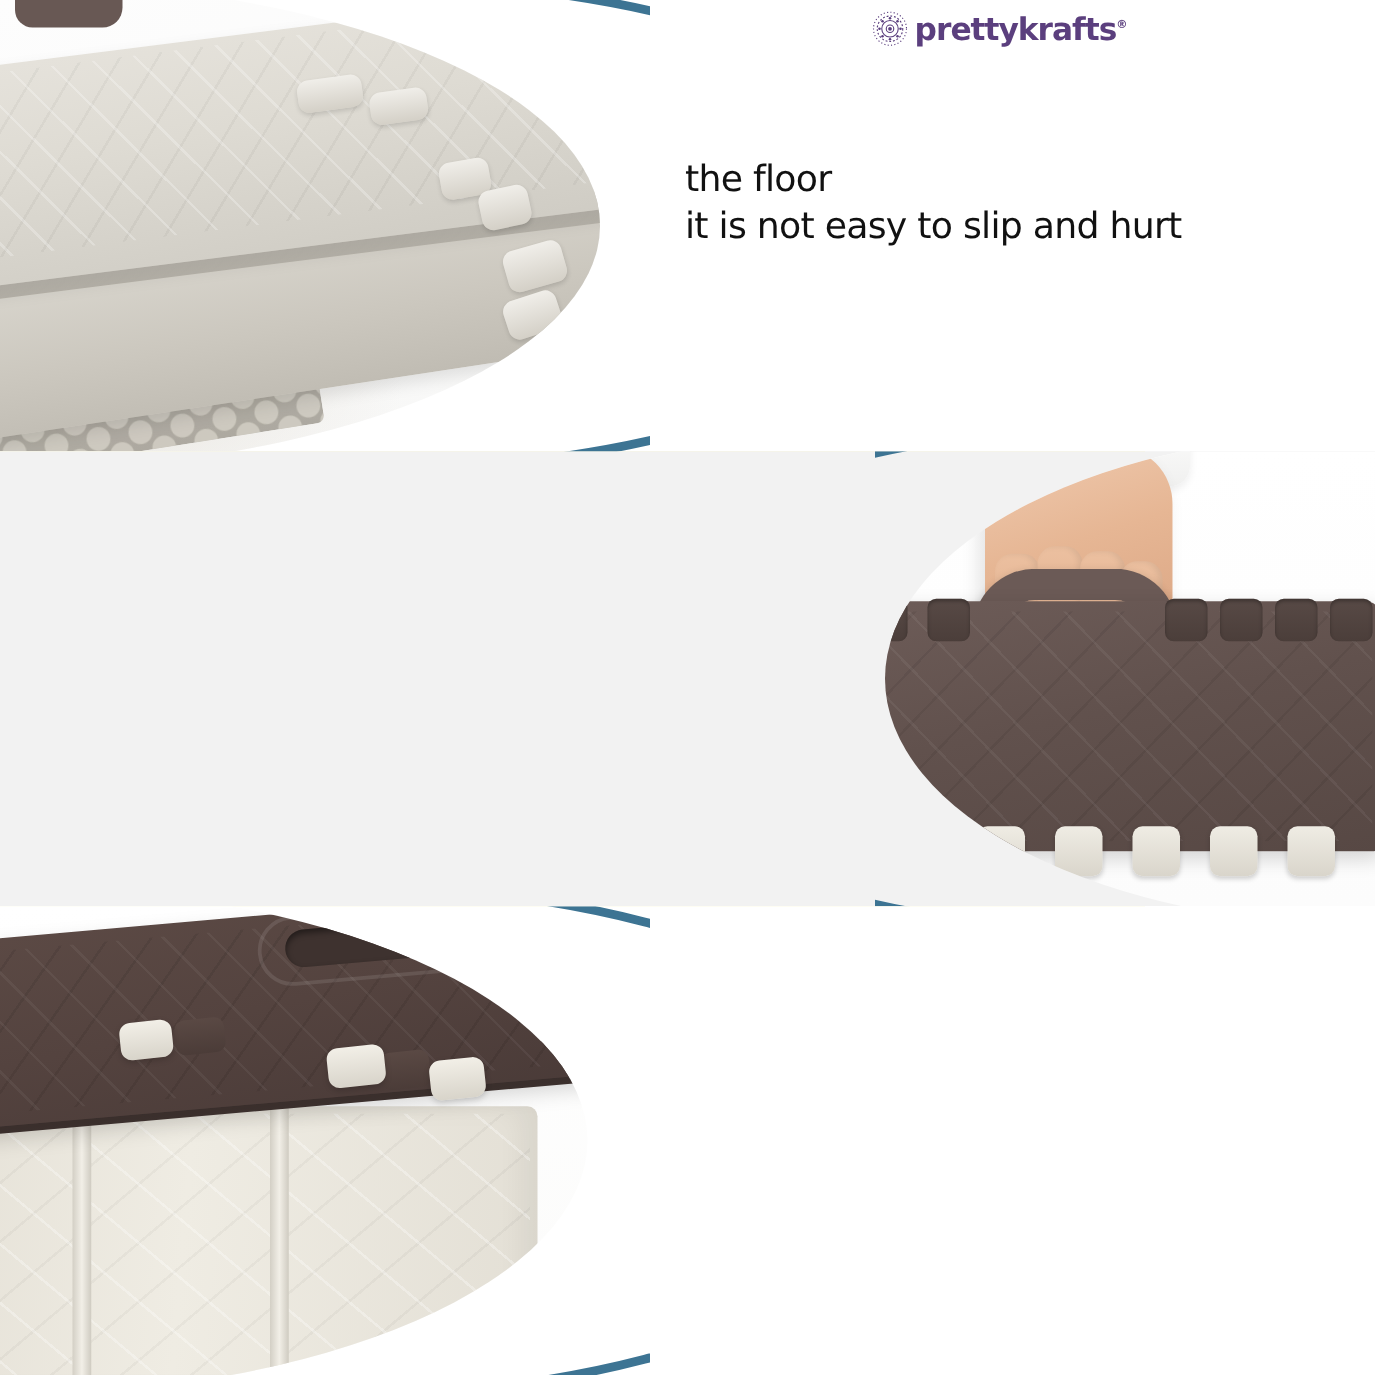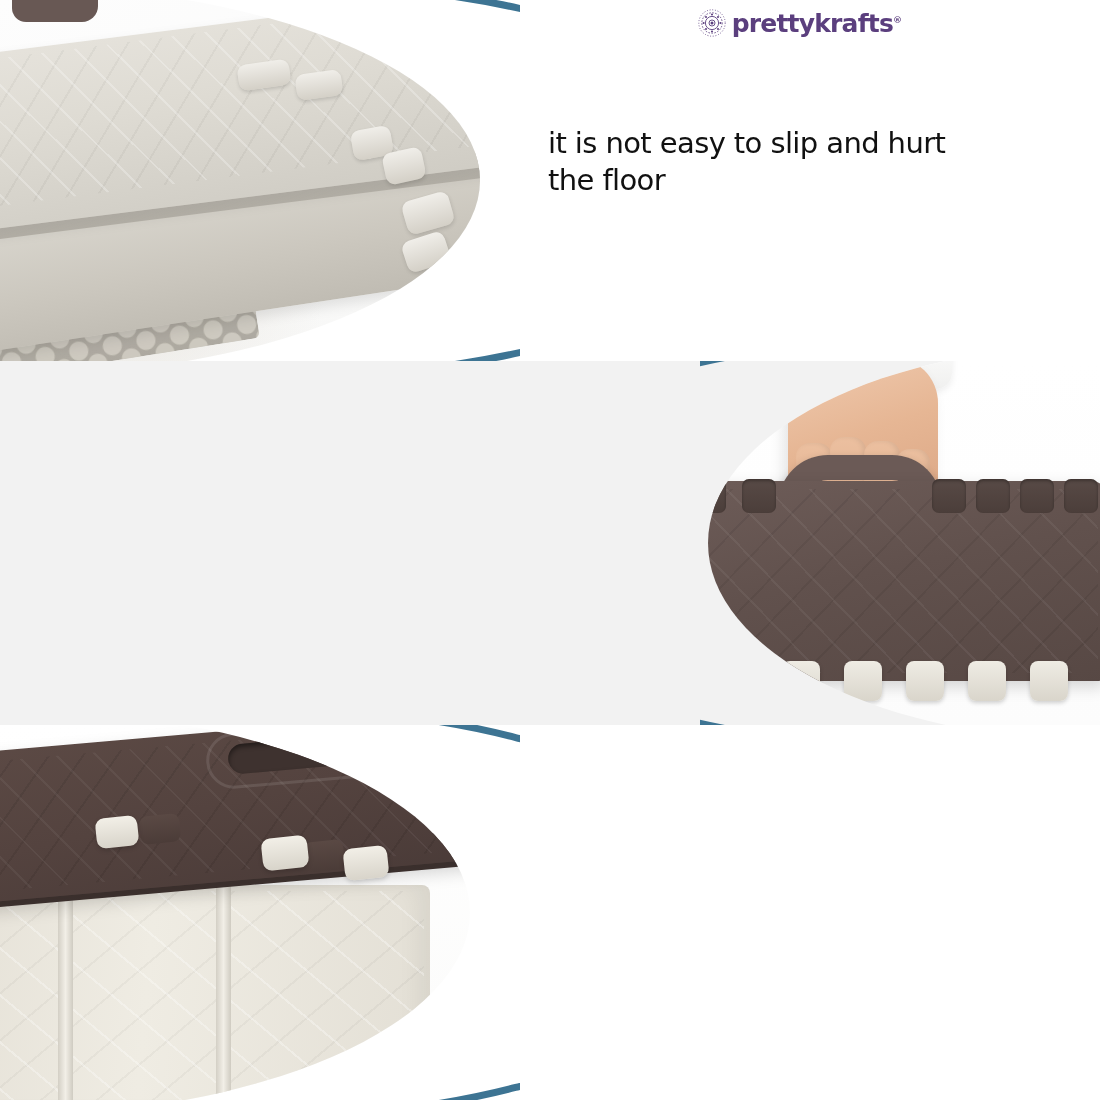"it is not easy to" span { order: before "the floor" -> after "the floor" }
